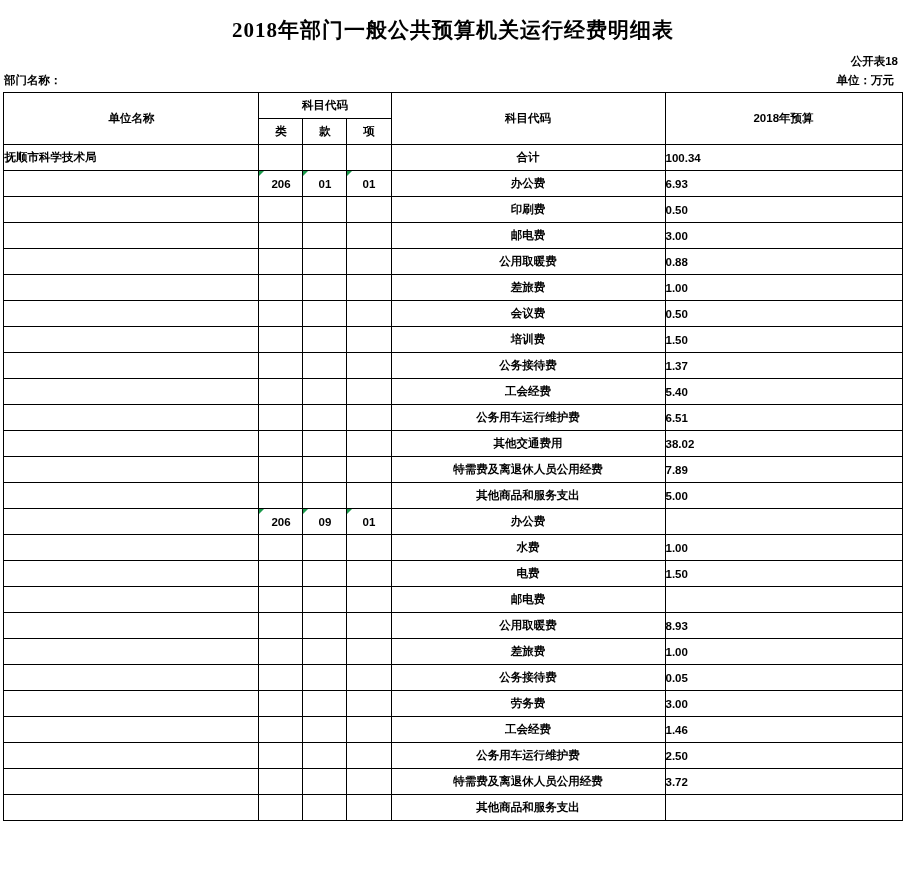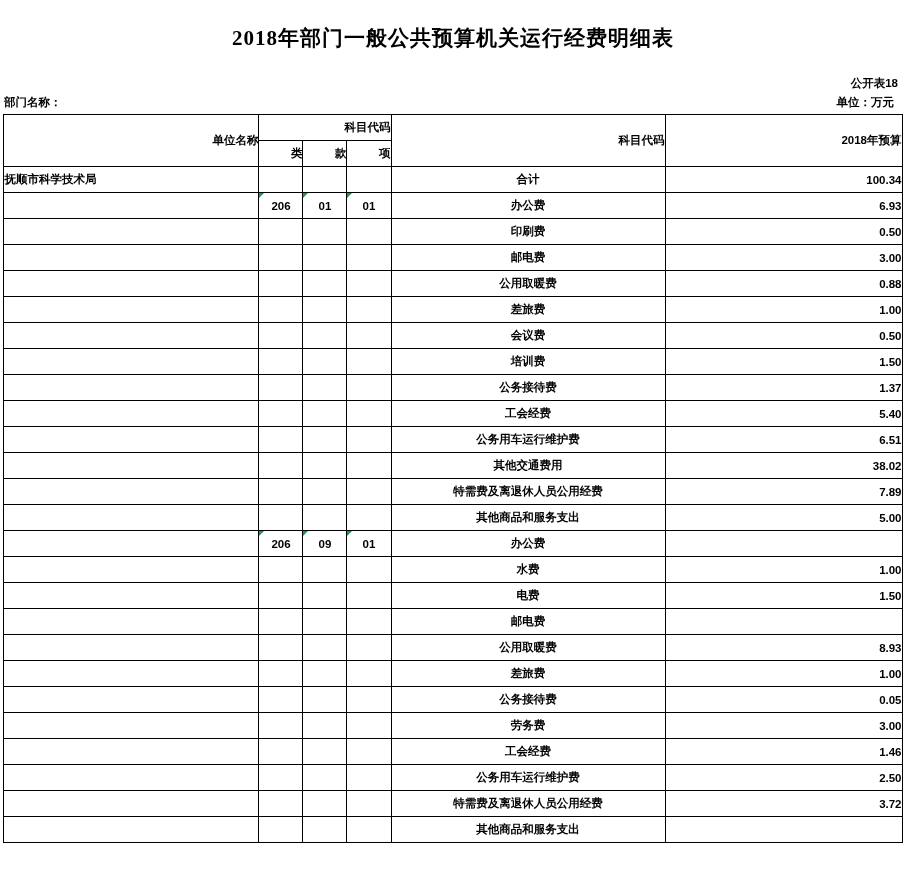"2018年部门一般公共预算机关运行经费明细表" .doc-title { padding-top: 24px -> 16px }
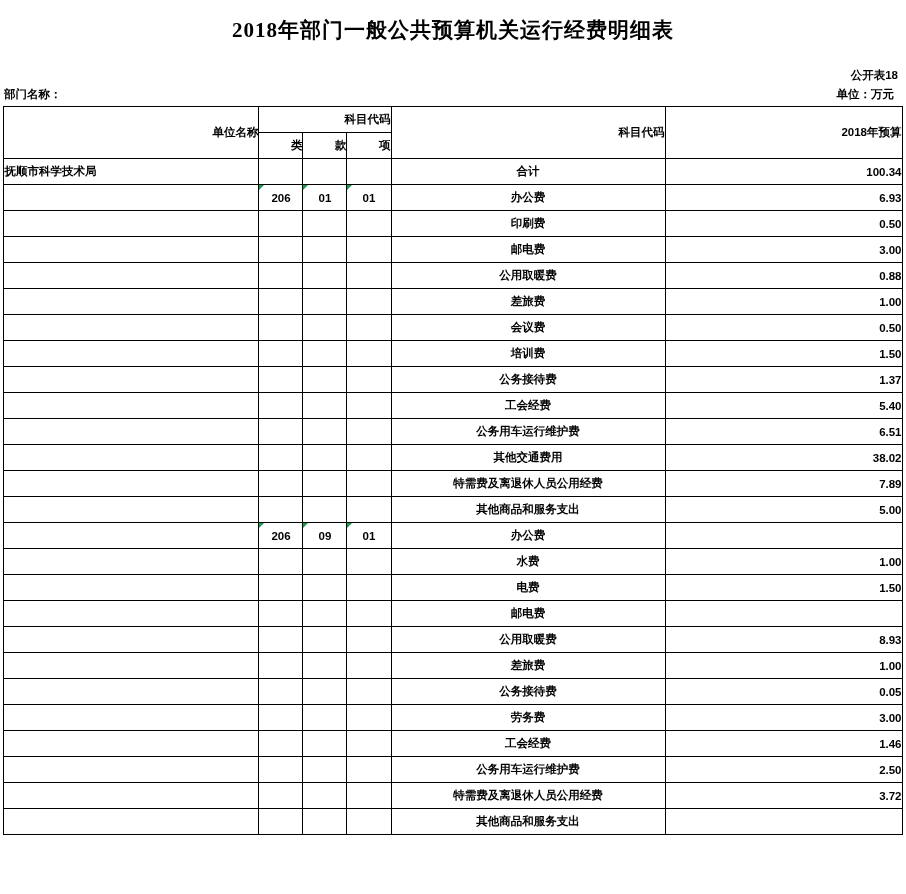"公开表18" .meta-right-1 { margin-top: 24px -> 10px }
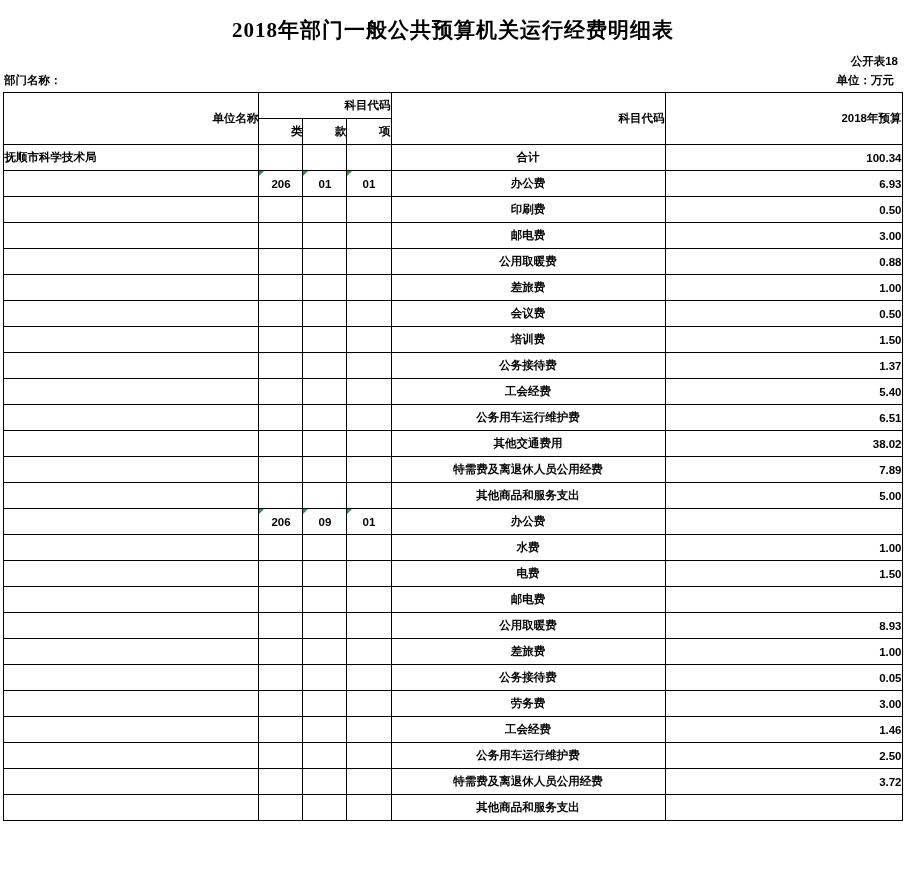"科目代码" .hdr { text-align: right -> center }
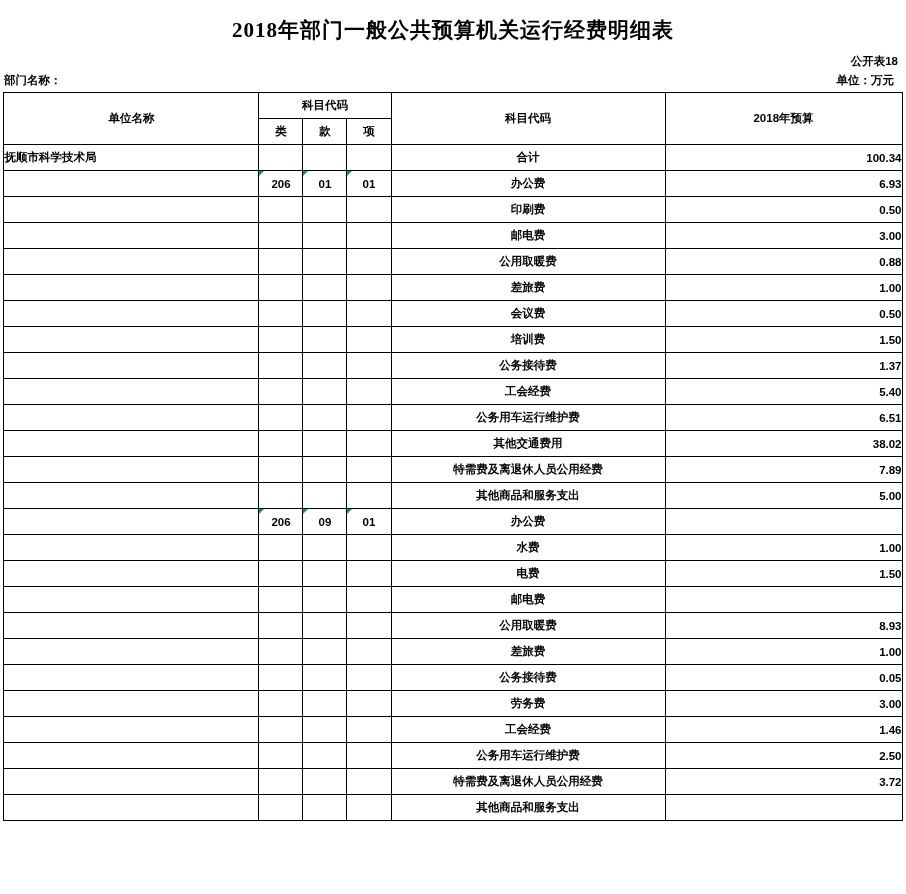"100.34" .cell-right { text-align: right -> left }
